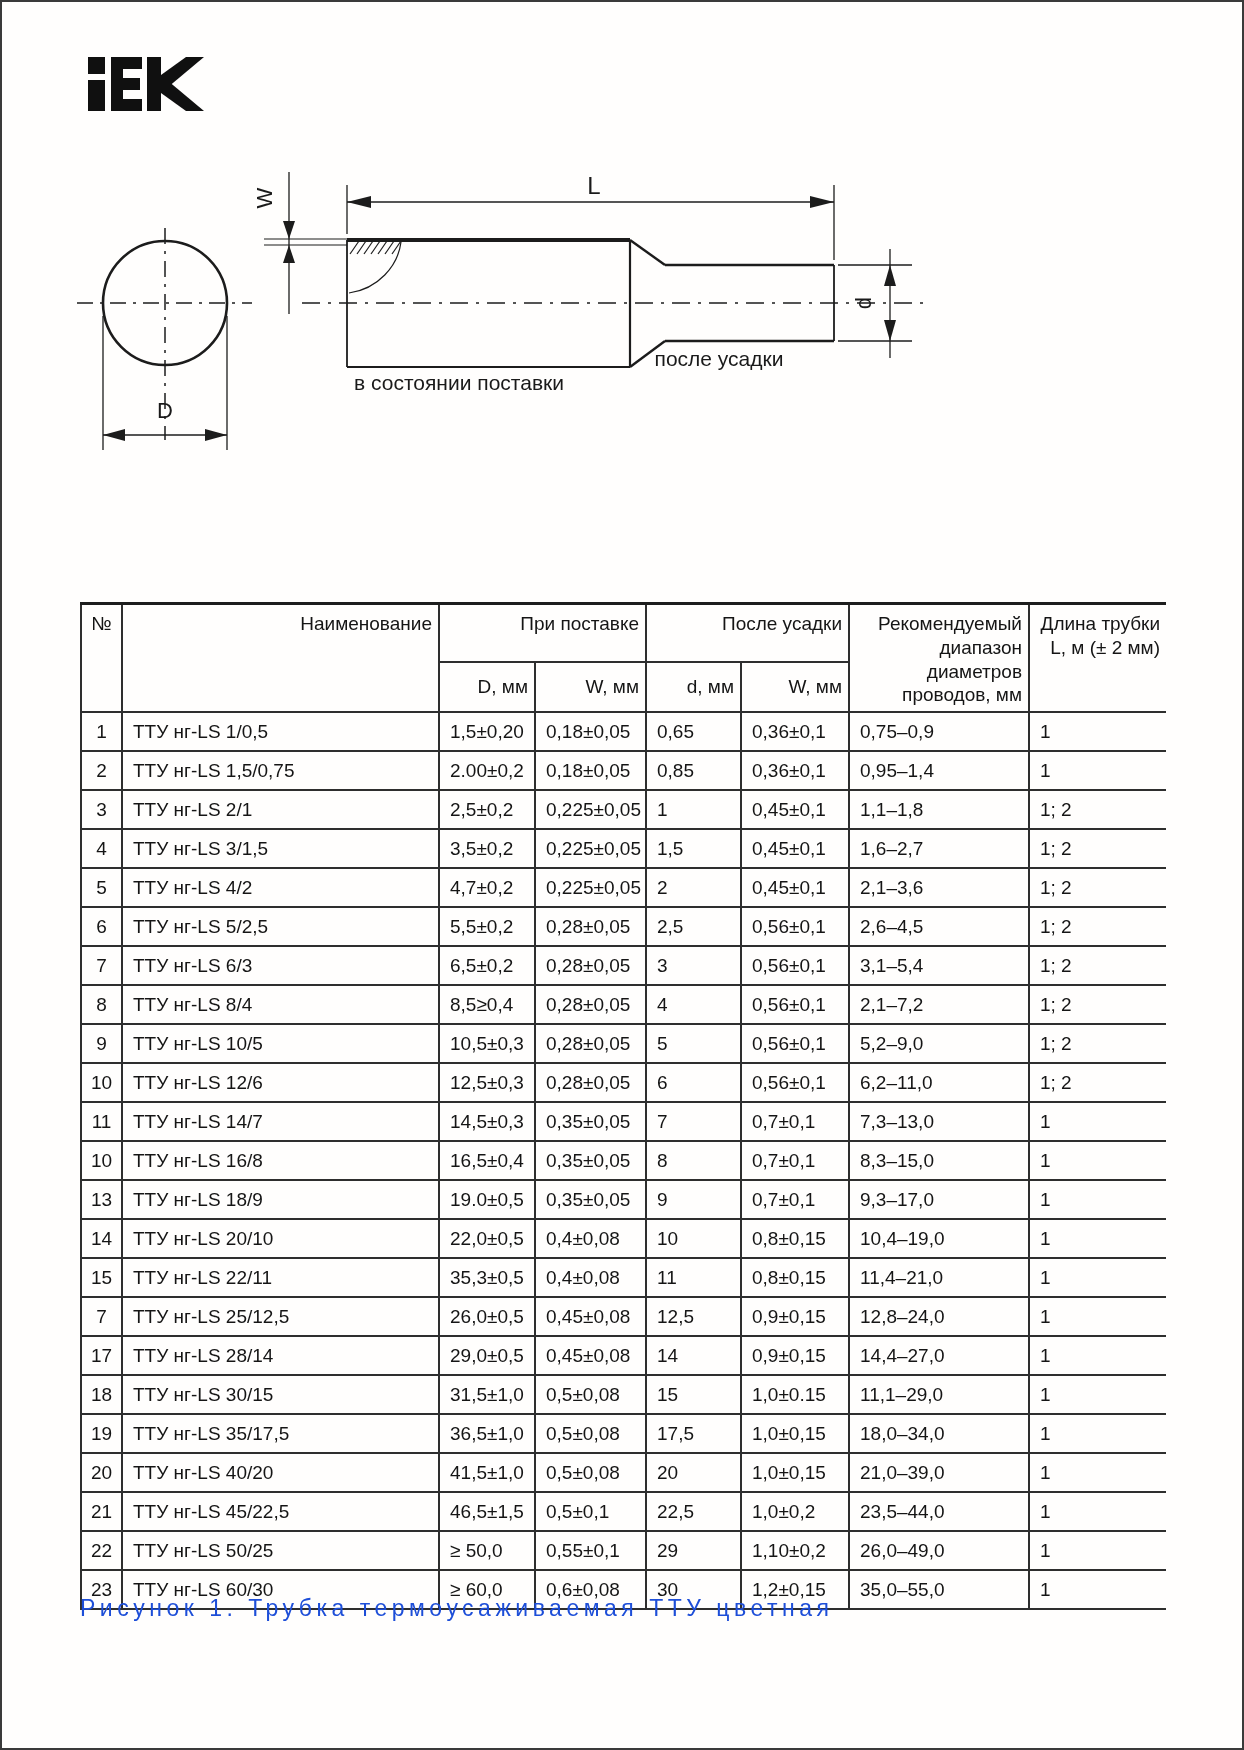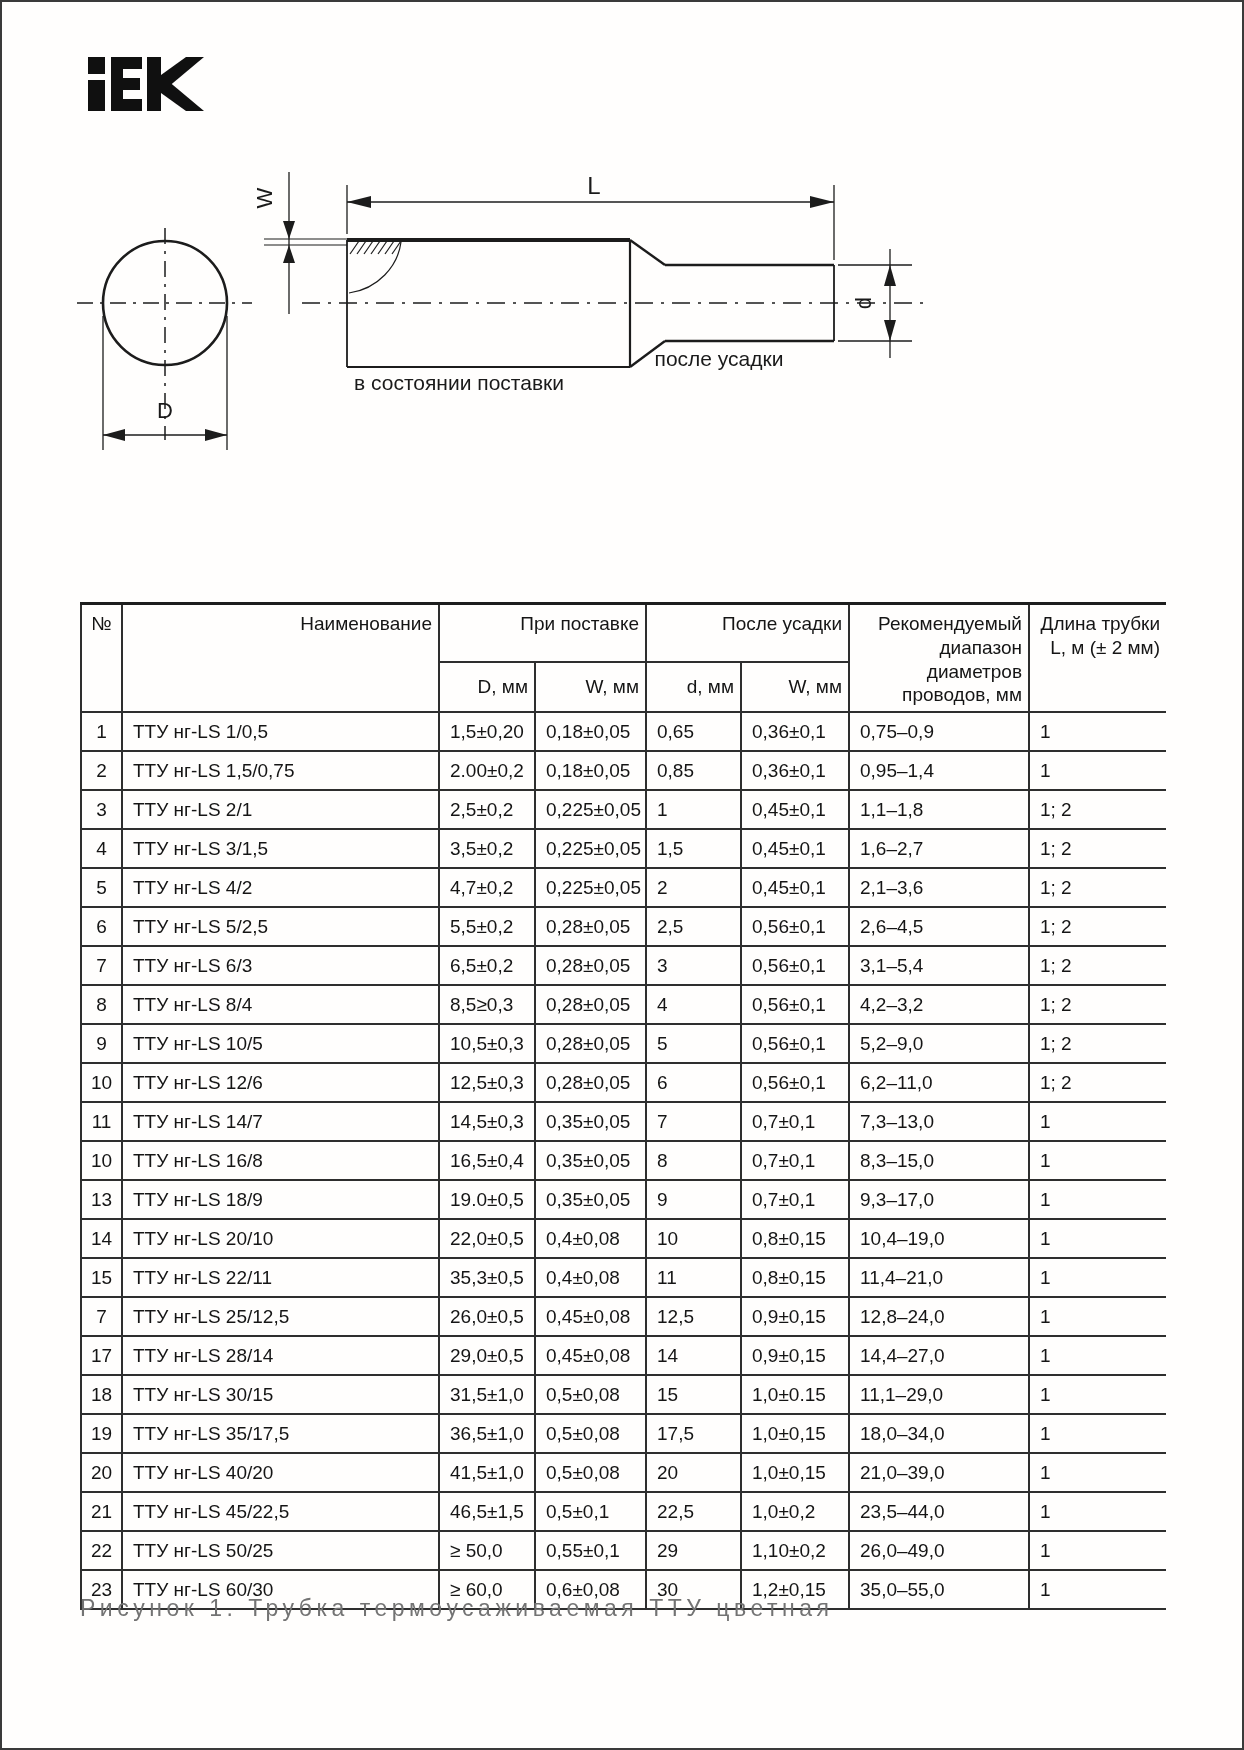"8,5≥0,3" td { text: 0,3 -> 0,4 }
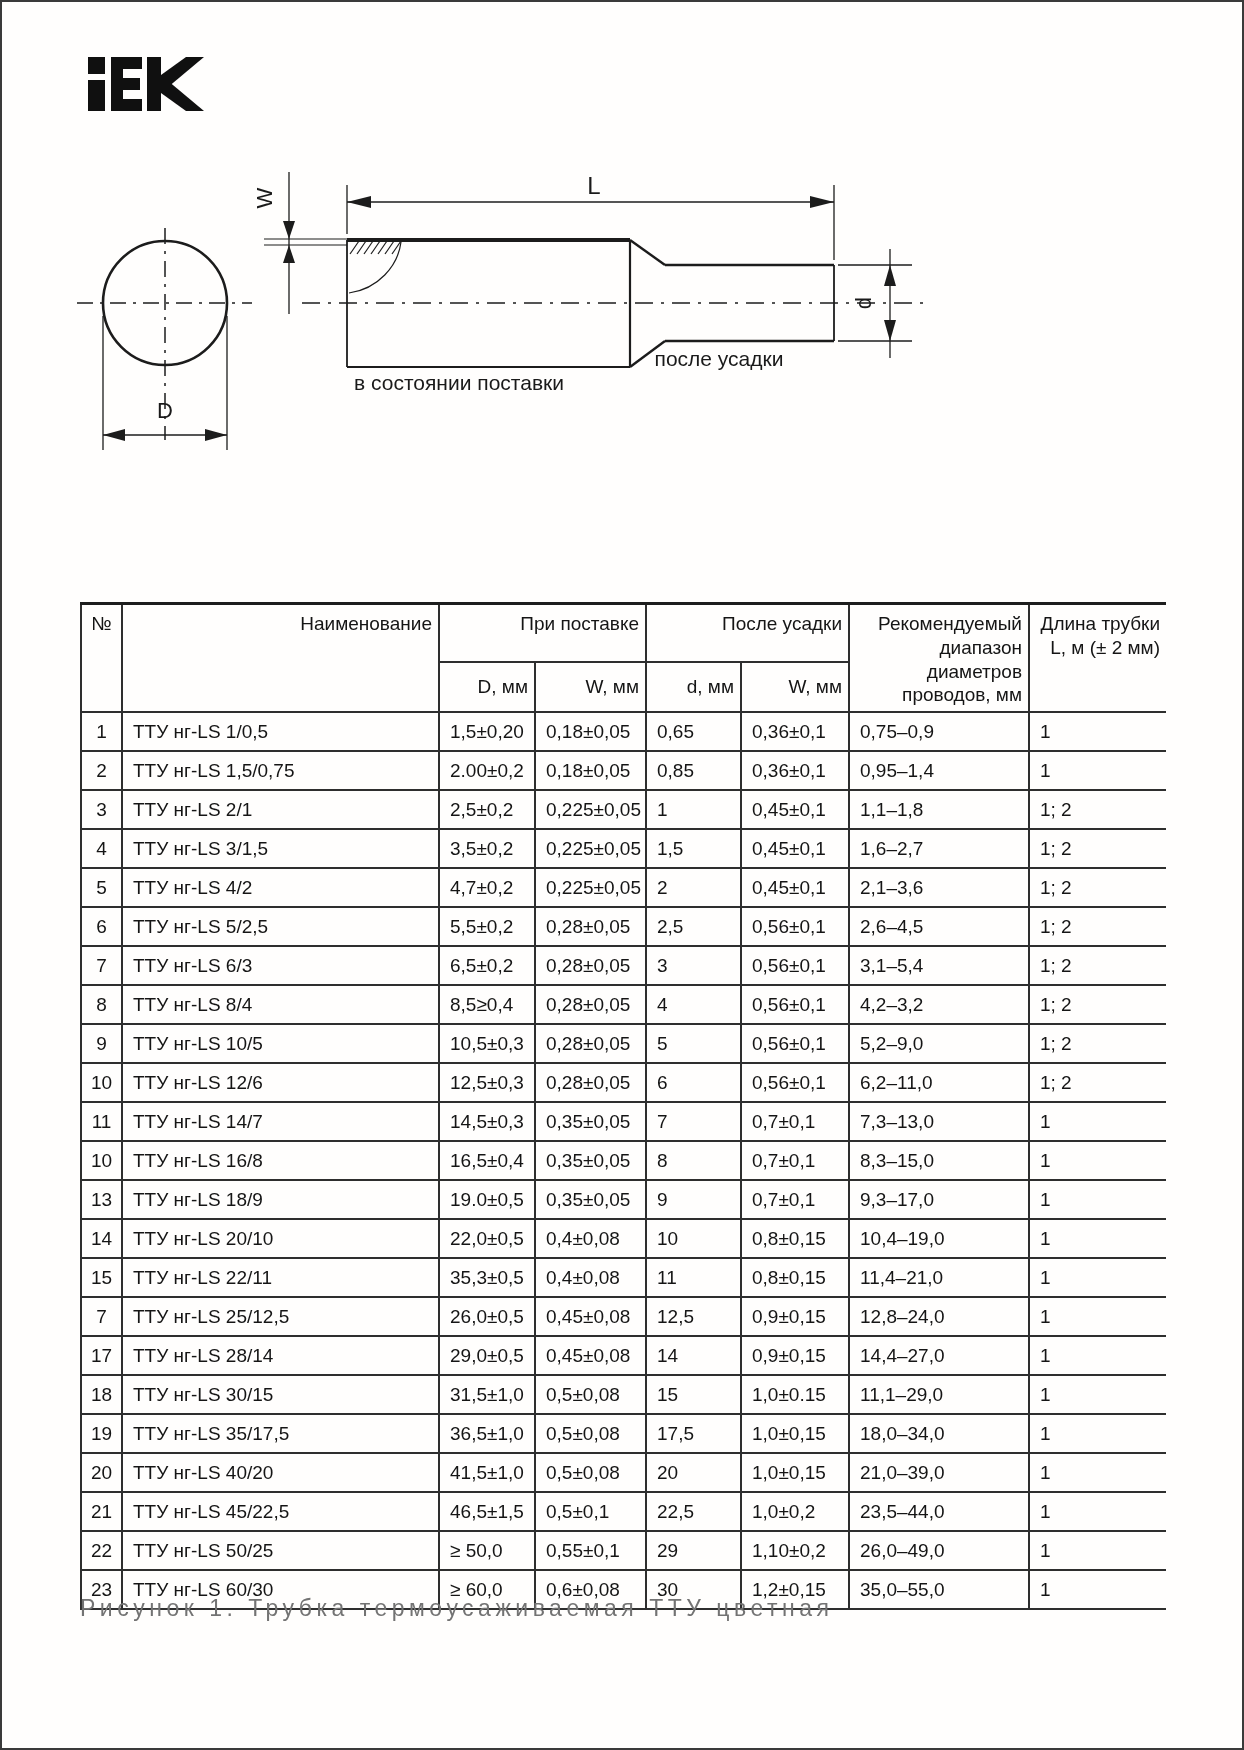"4,2–3,2" td { text: 4,2–3,2 -> 2,1–7,2 }
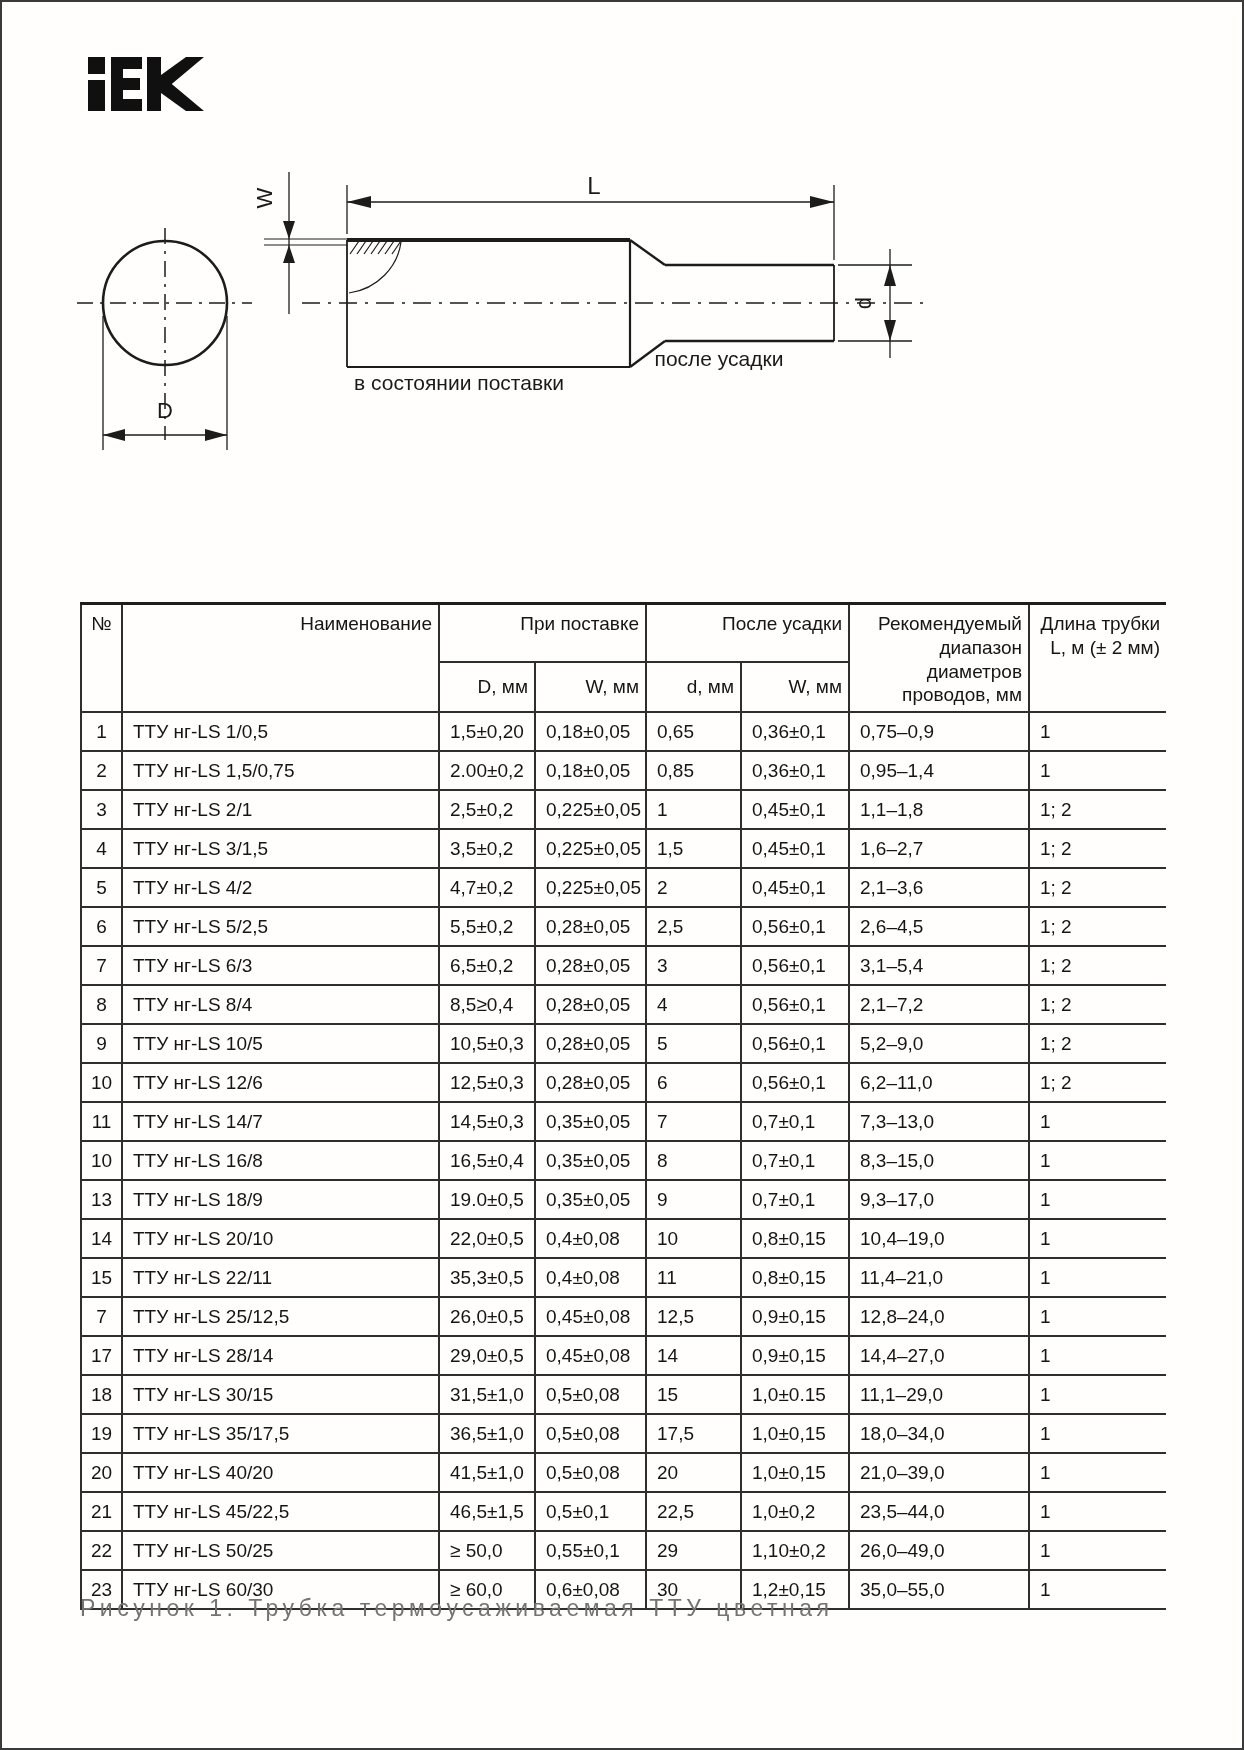"Рисунок 1. Трубка термоусаживаемая ТТУ" .caption { color: #737373 -> #1d4ed8 }
